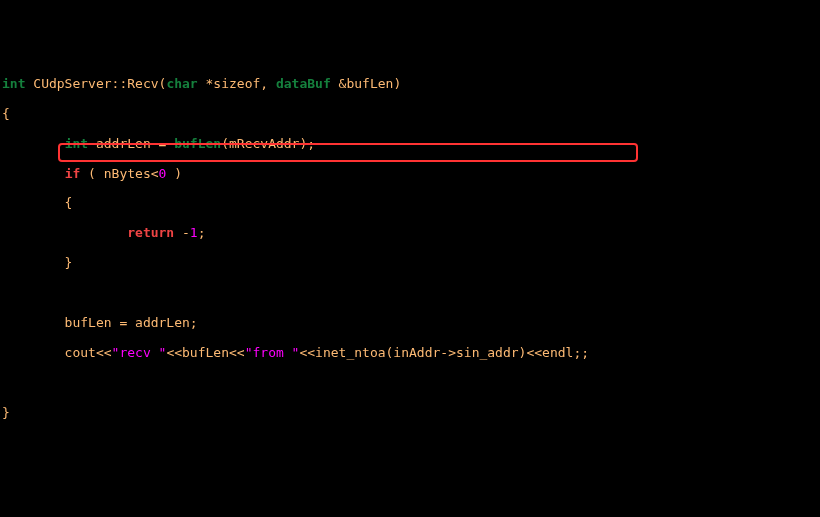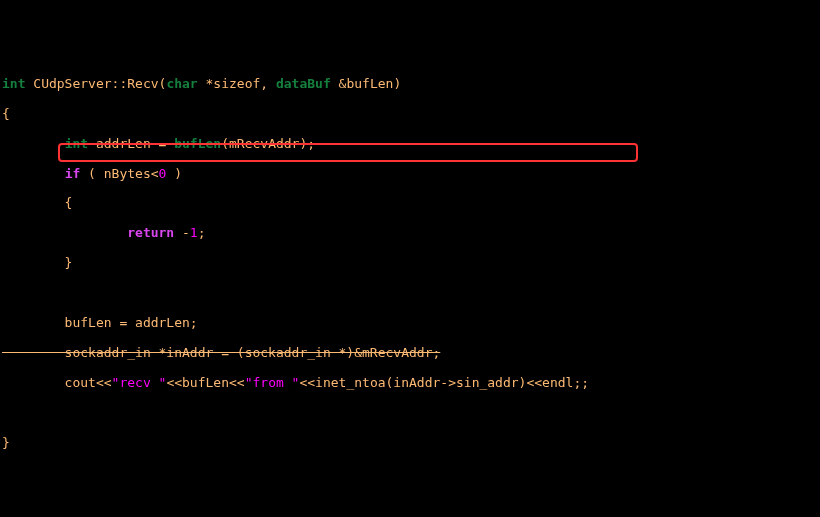"if" .kw { color: #d946ef -> #ef4444 }
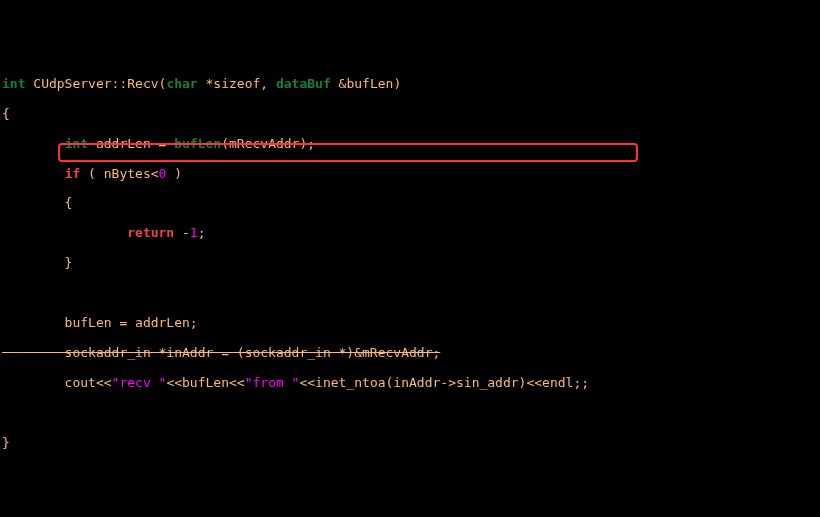"sockaddr_in *inAddr = (sockaddr_in" span.line { html: <span> sockaddr_in *inAddr = (sockaddr_in *)&amp;mRecvAddr;</span> -> none }
